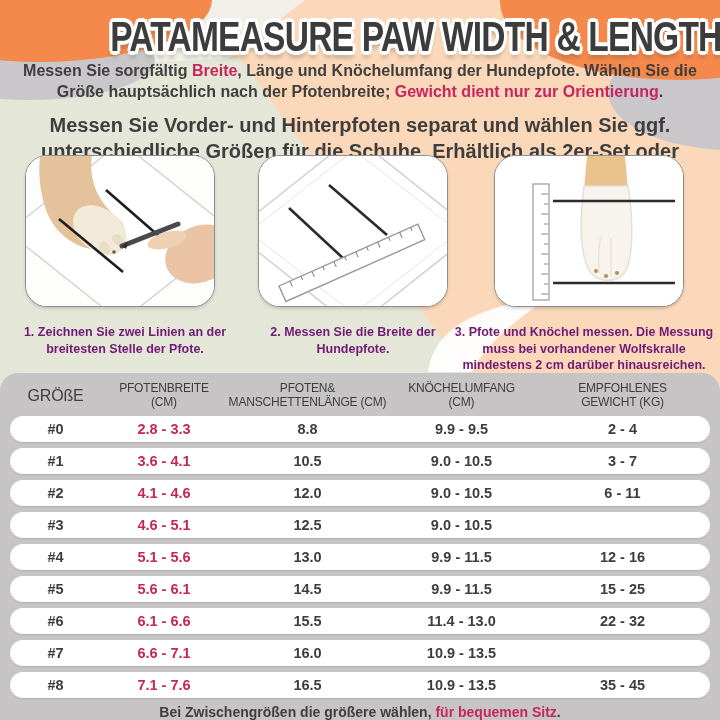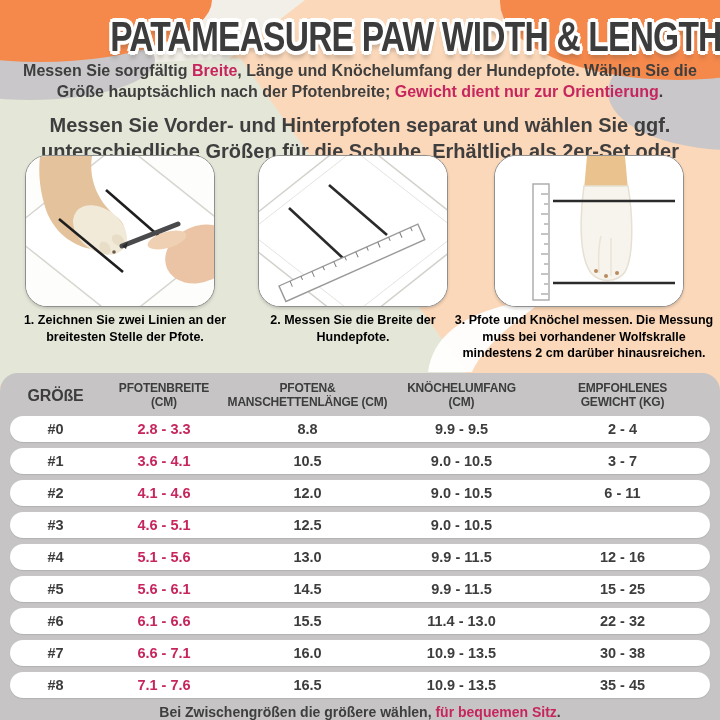"1. Zeichnen Sie zwei Linien" .caption { color: #000000 -> #701a75; top: 312px -> 324px }
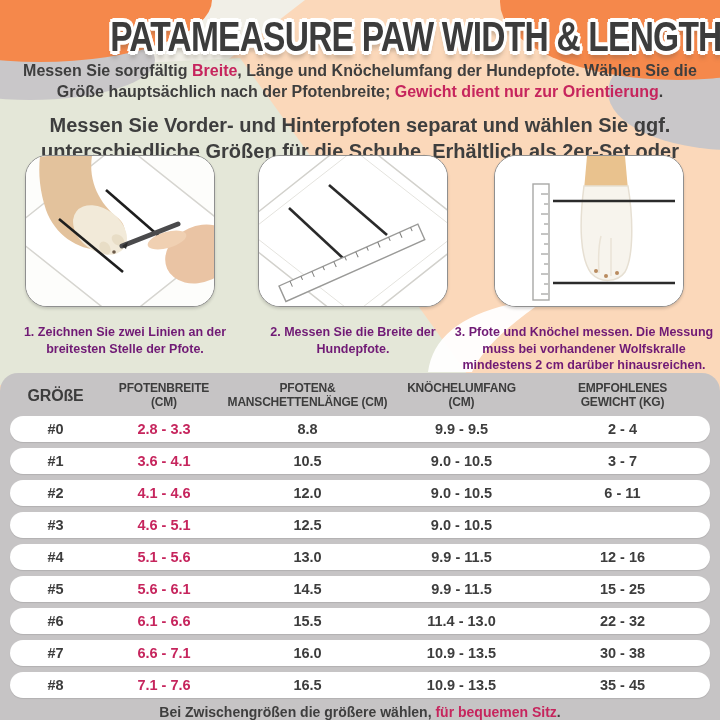"GRÖßE" .th { font-weight: 700 -> 400 }
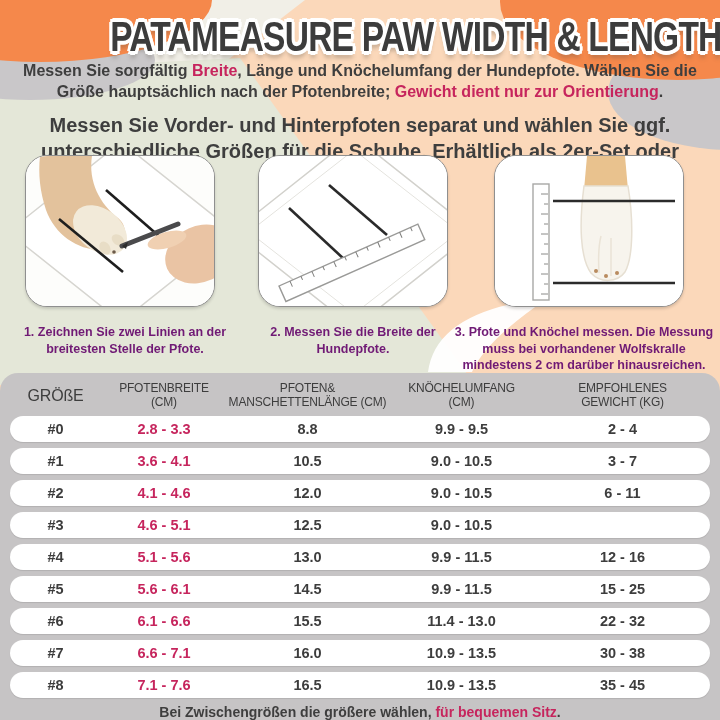"30 - 38" div { html: <div>30 - 38</div> -> none }
